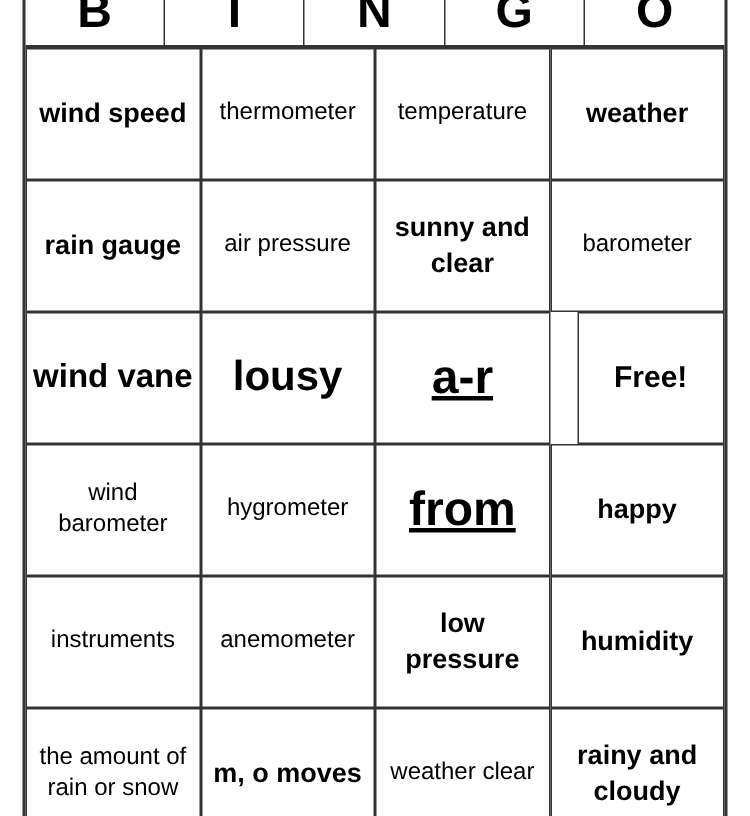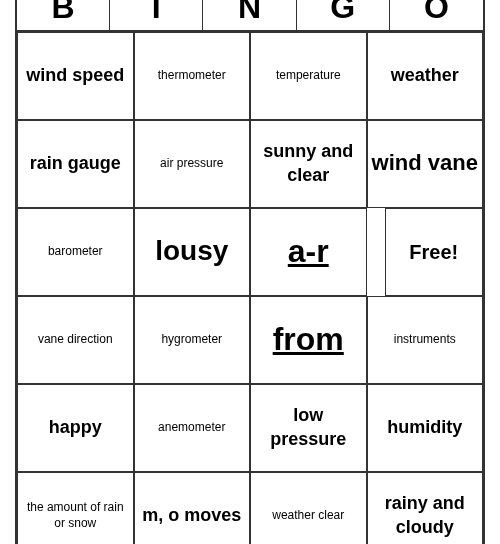"thermometer" .bingo-cell { font-size: 12px -> 16px }
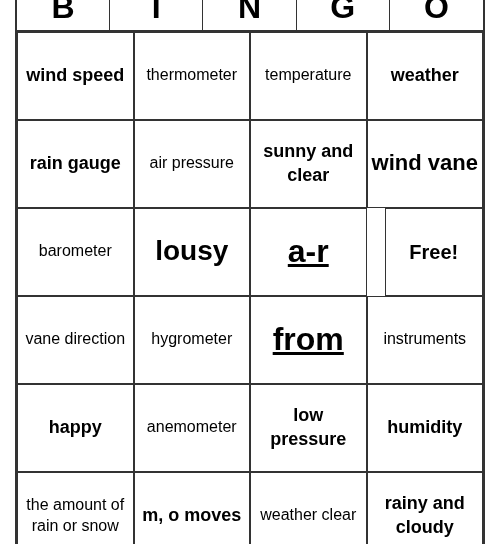"wind vane" div.bingo-cell { order: before "barometer" -> after "barometer" }
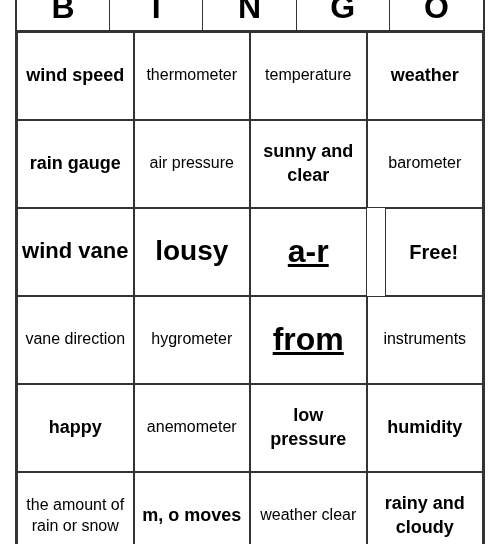"vane direction" div.bingo-cell { text: vane direction -> wind barometer }
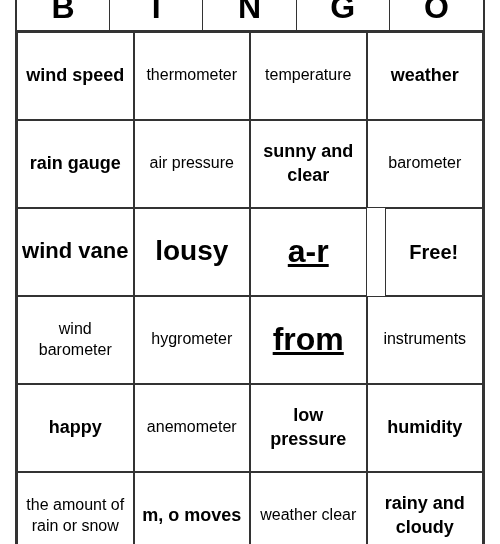"instruments" div.bingo-cell { order: before "happy" -> after "happy" }
